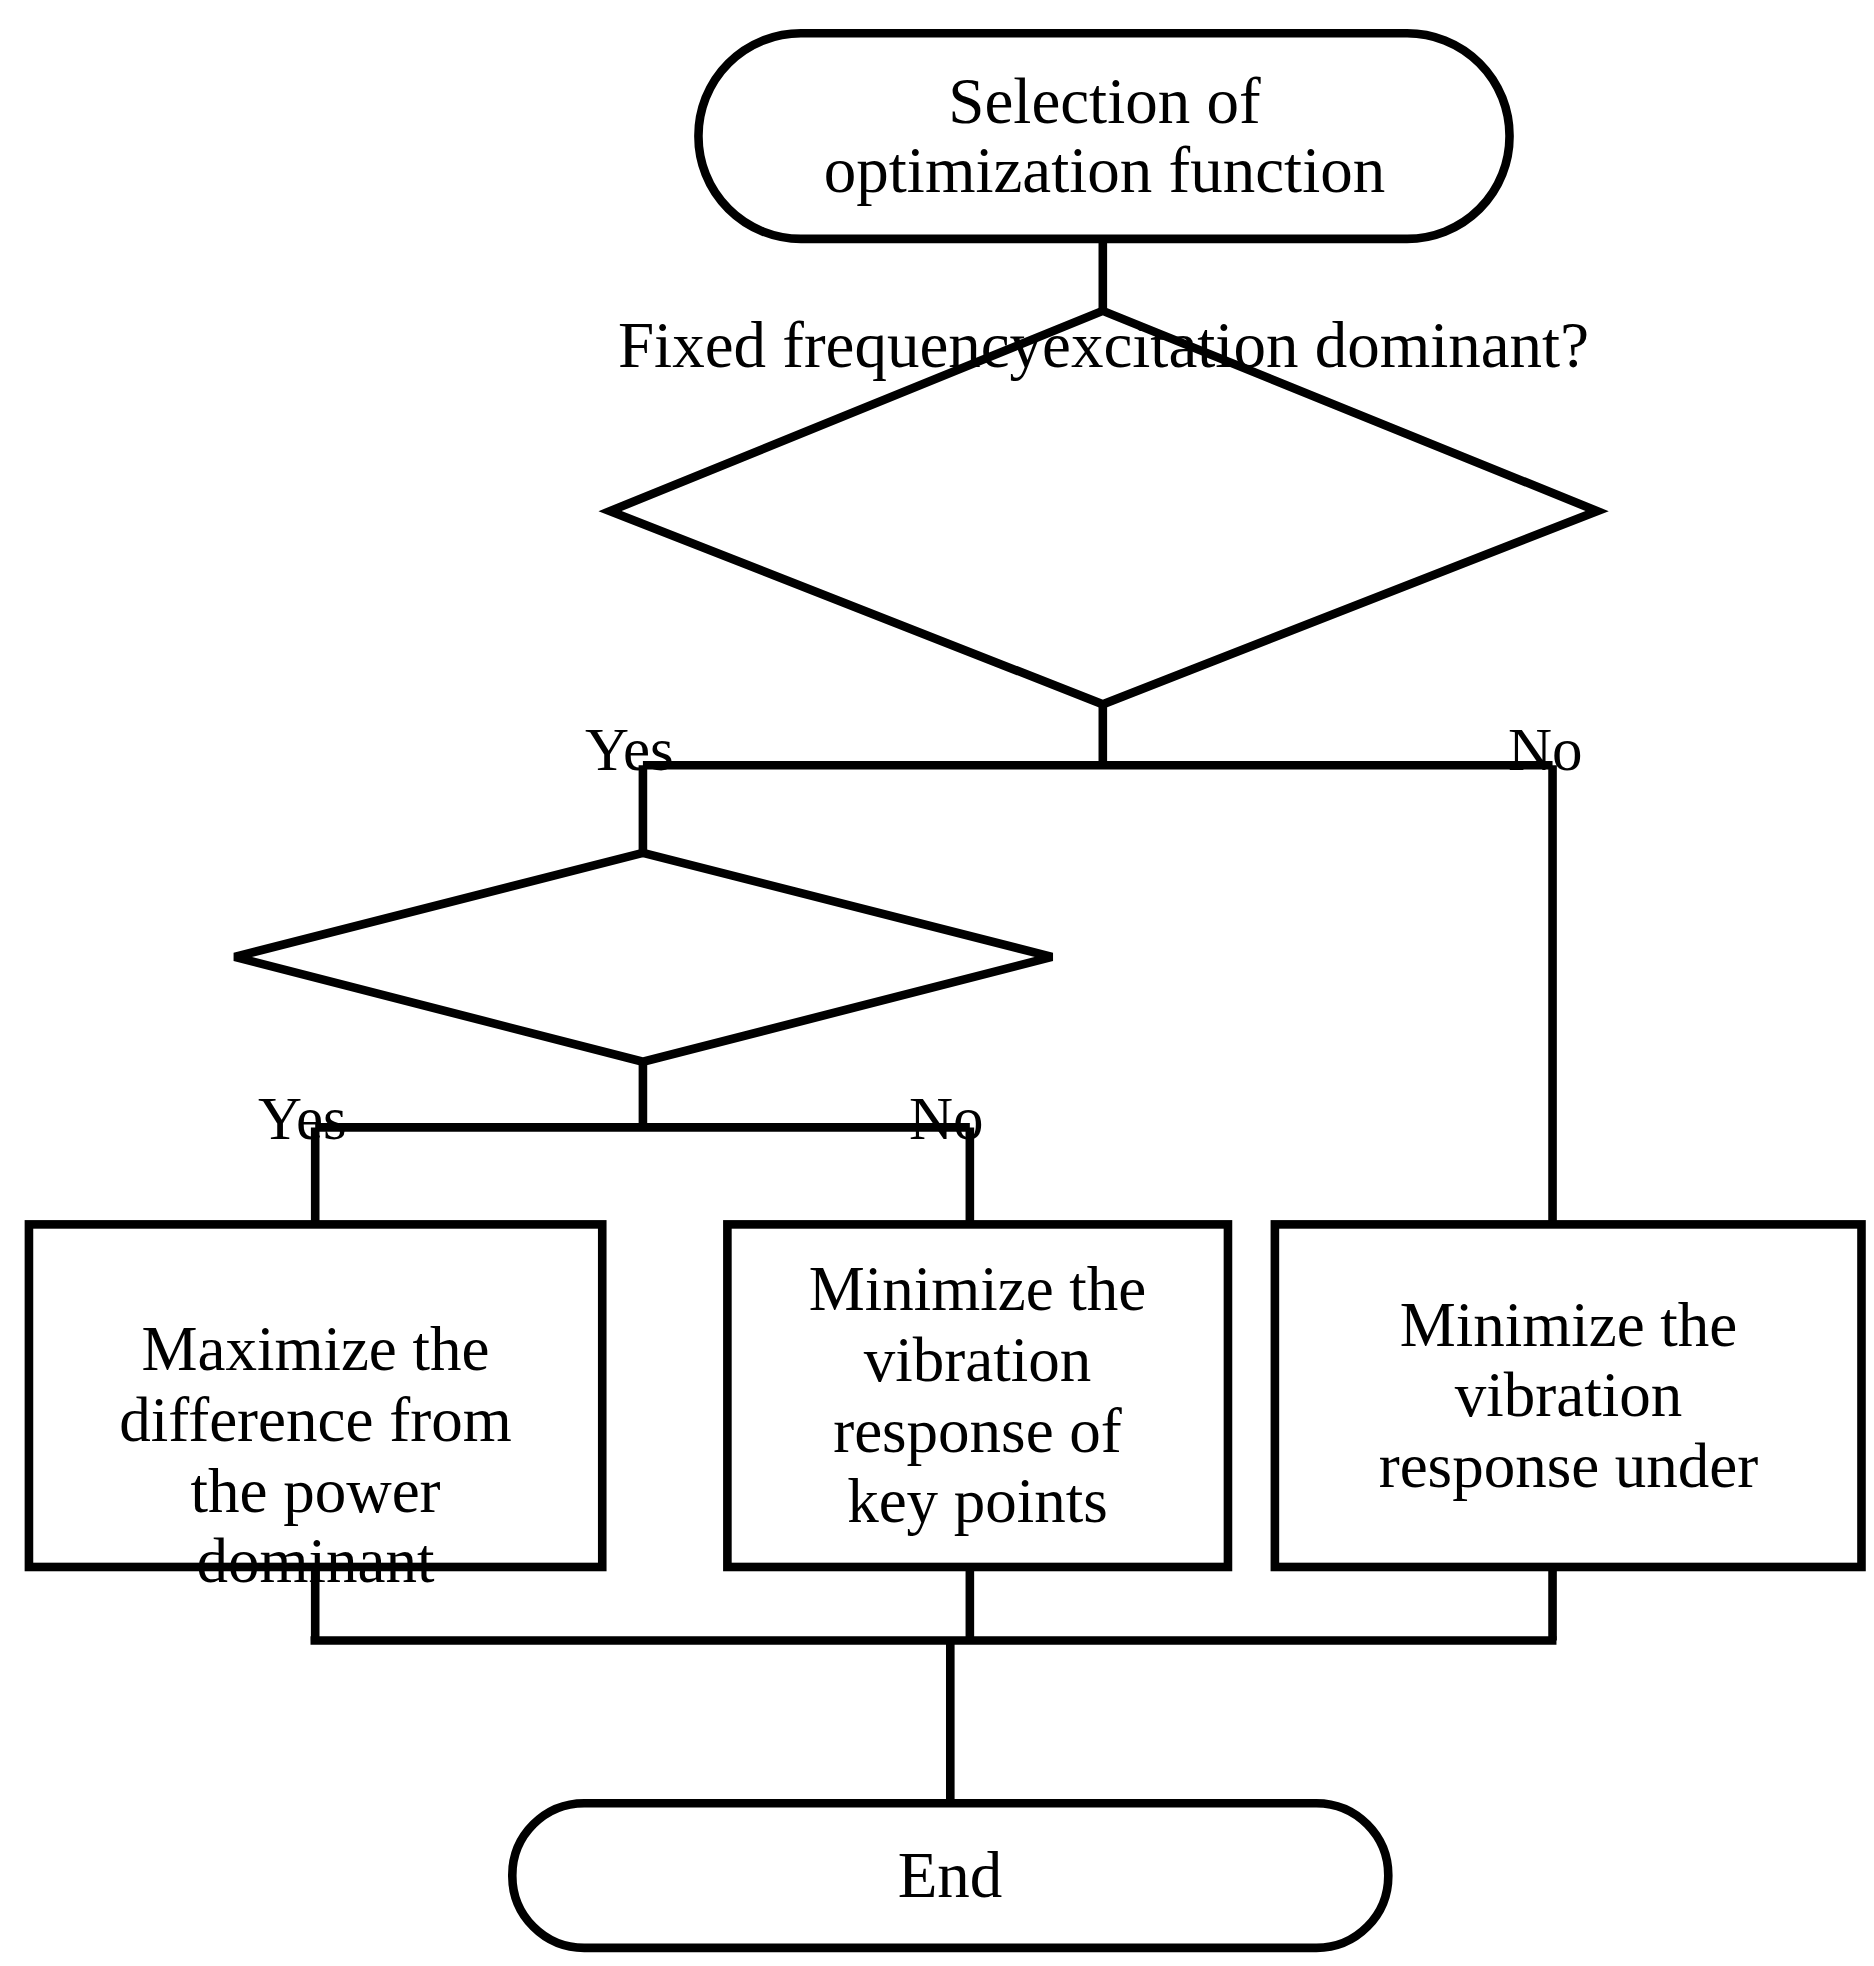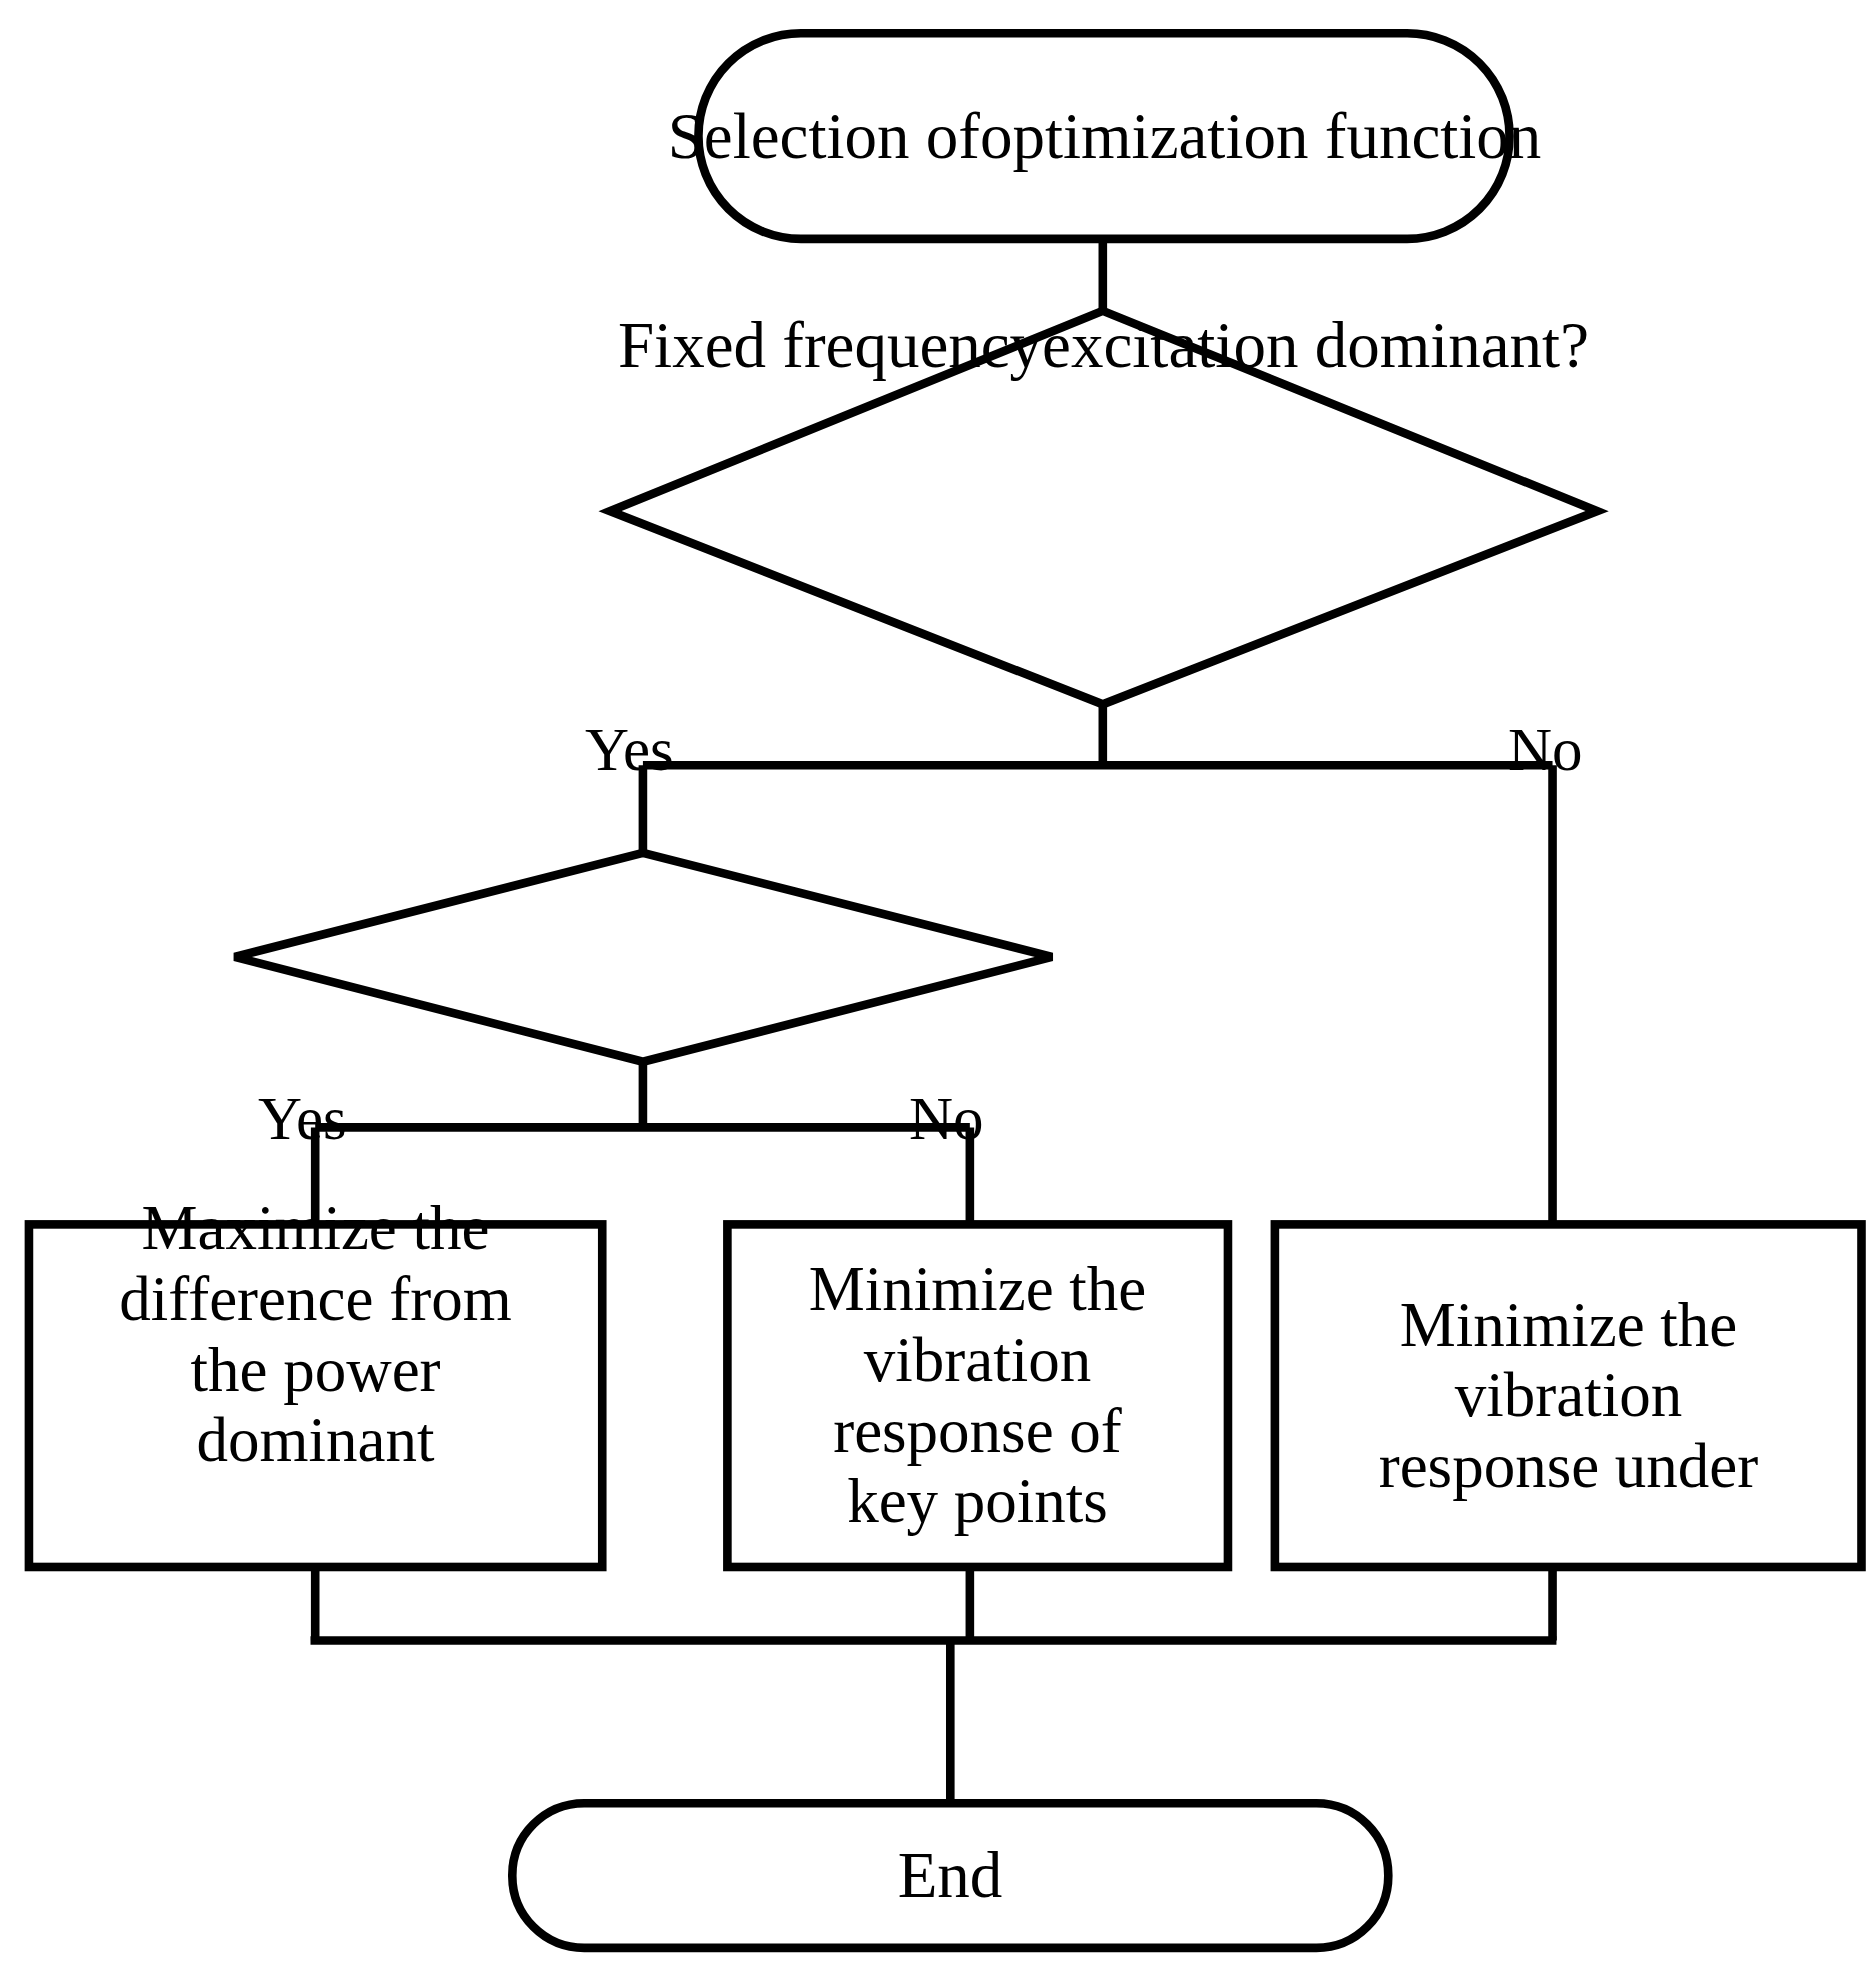"Selection of" .t-start { flex-direction: row -> column }
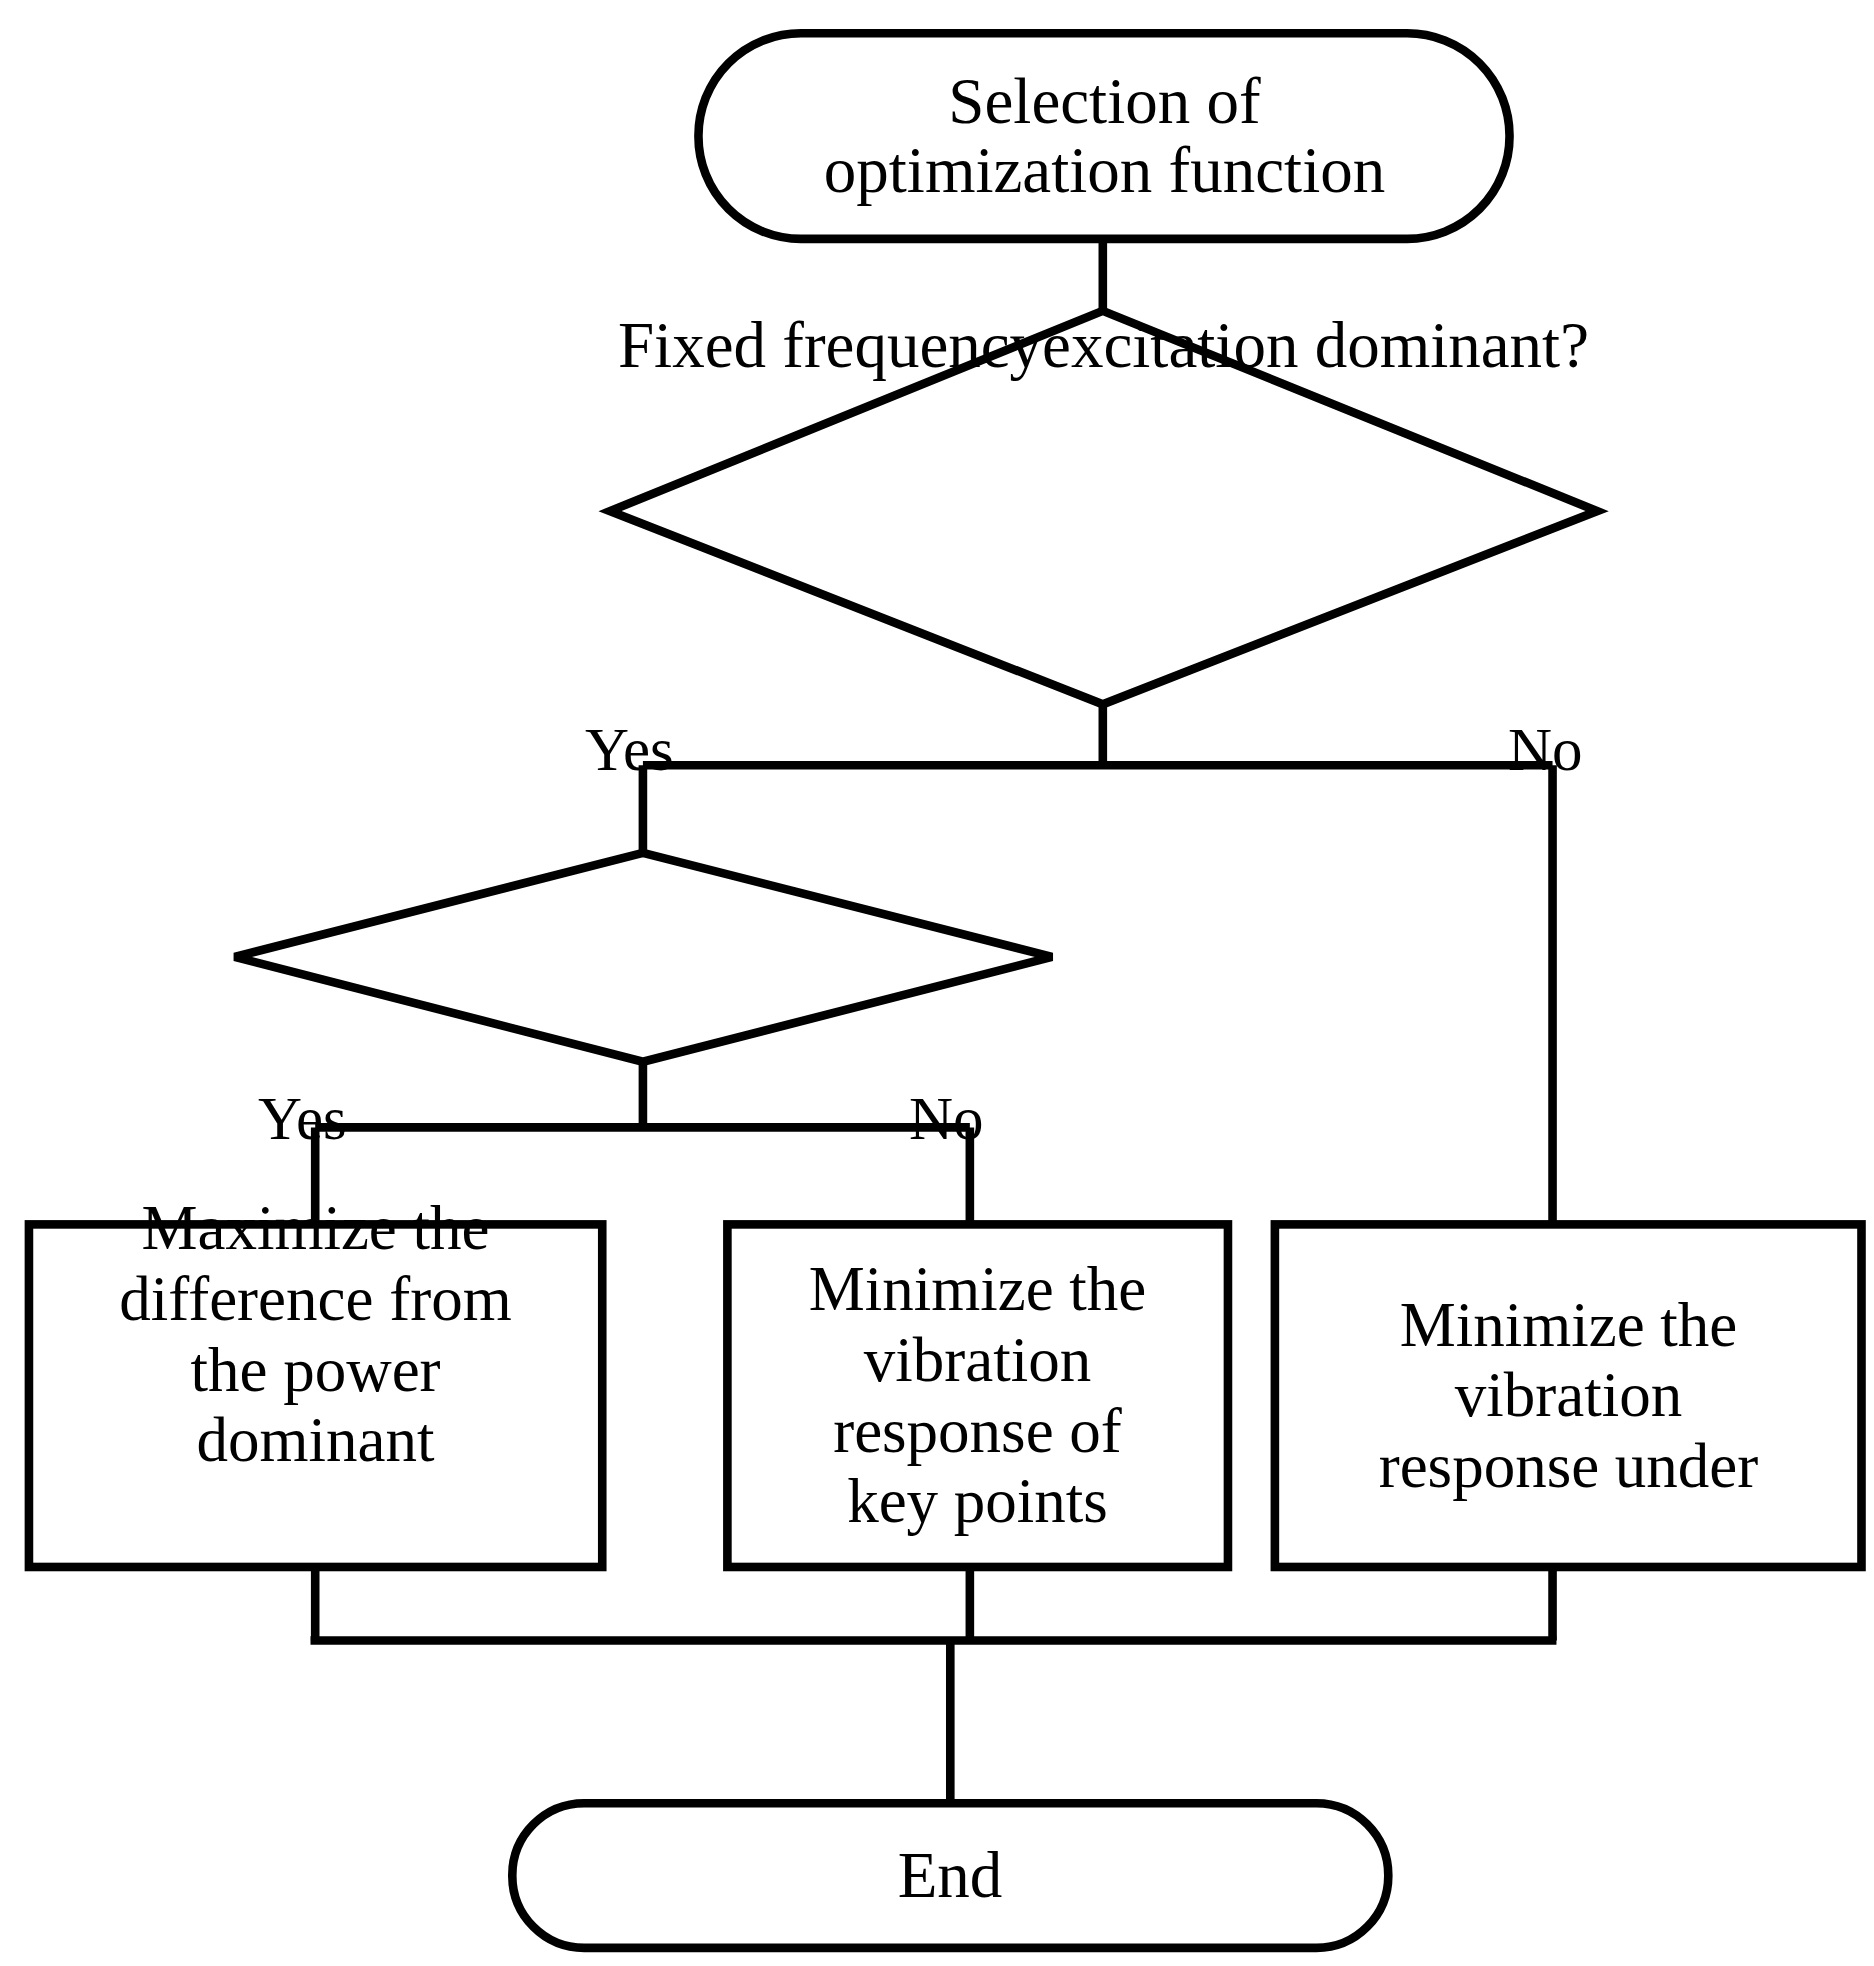"Maximize the" .t-box1 { top: 1163px -> 1284px }
